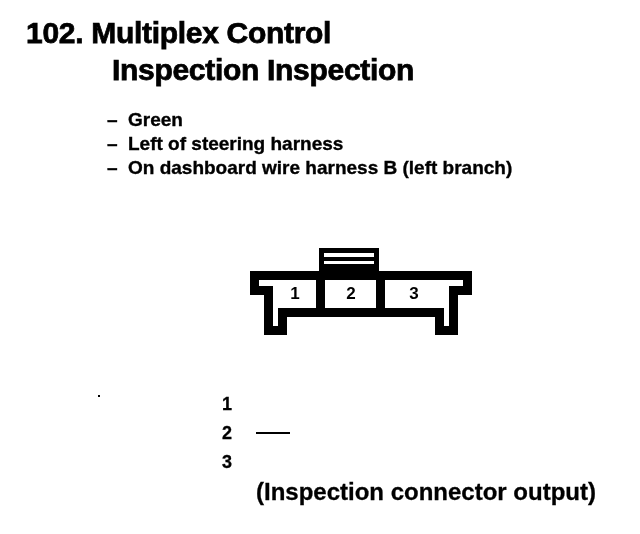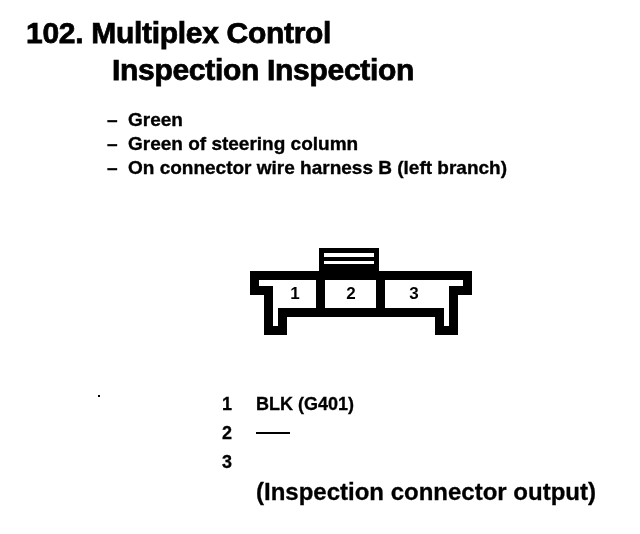"Green of steering column" span { text: Green of steering column -> Left of steering harness }
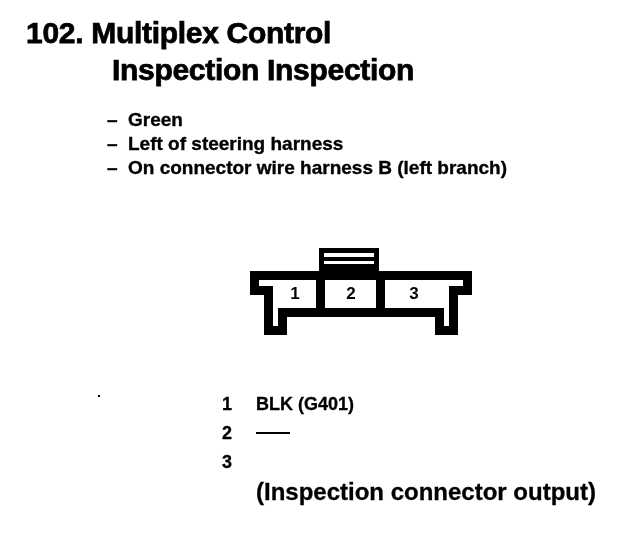"On connector wire harness B" span { text: connector -> dashboard }
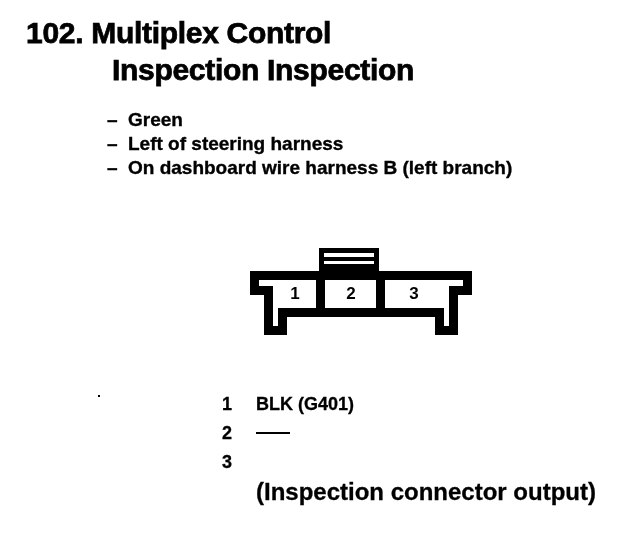"BLK (G401)" span.legend-label { html: <span>BLK (G401)</span> -> none }
